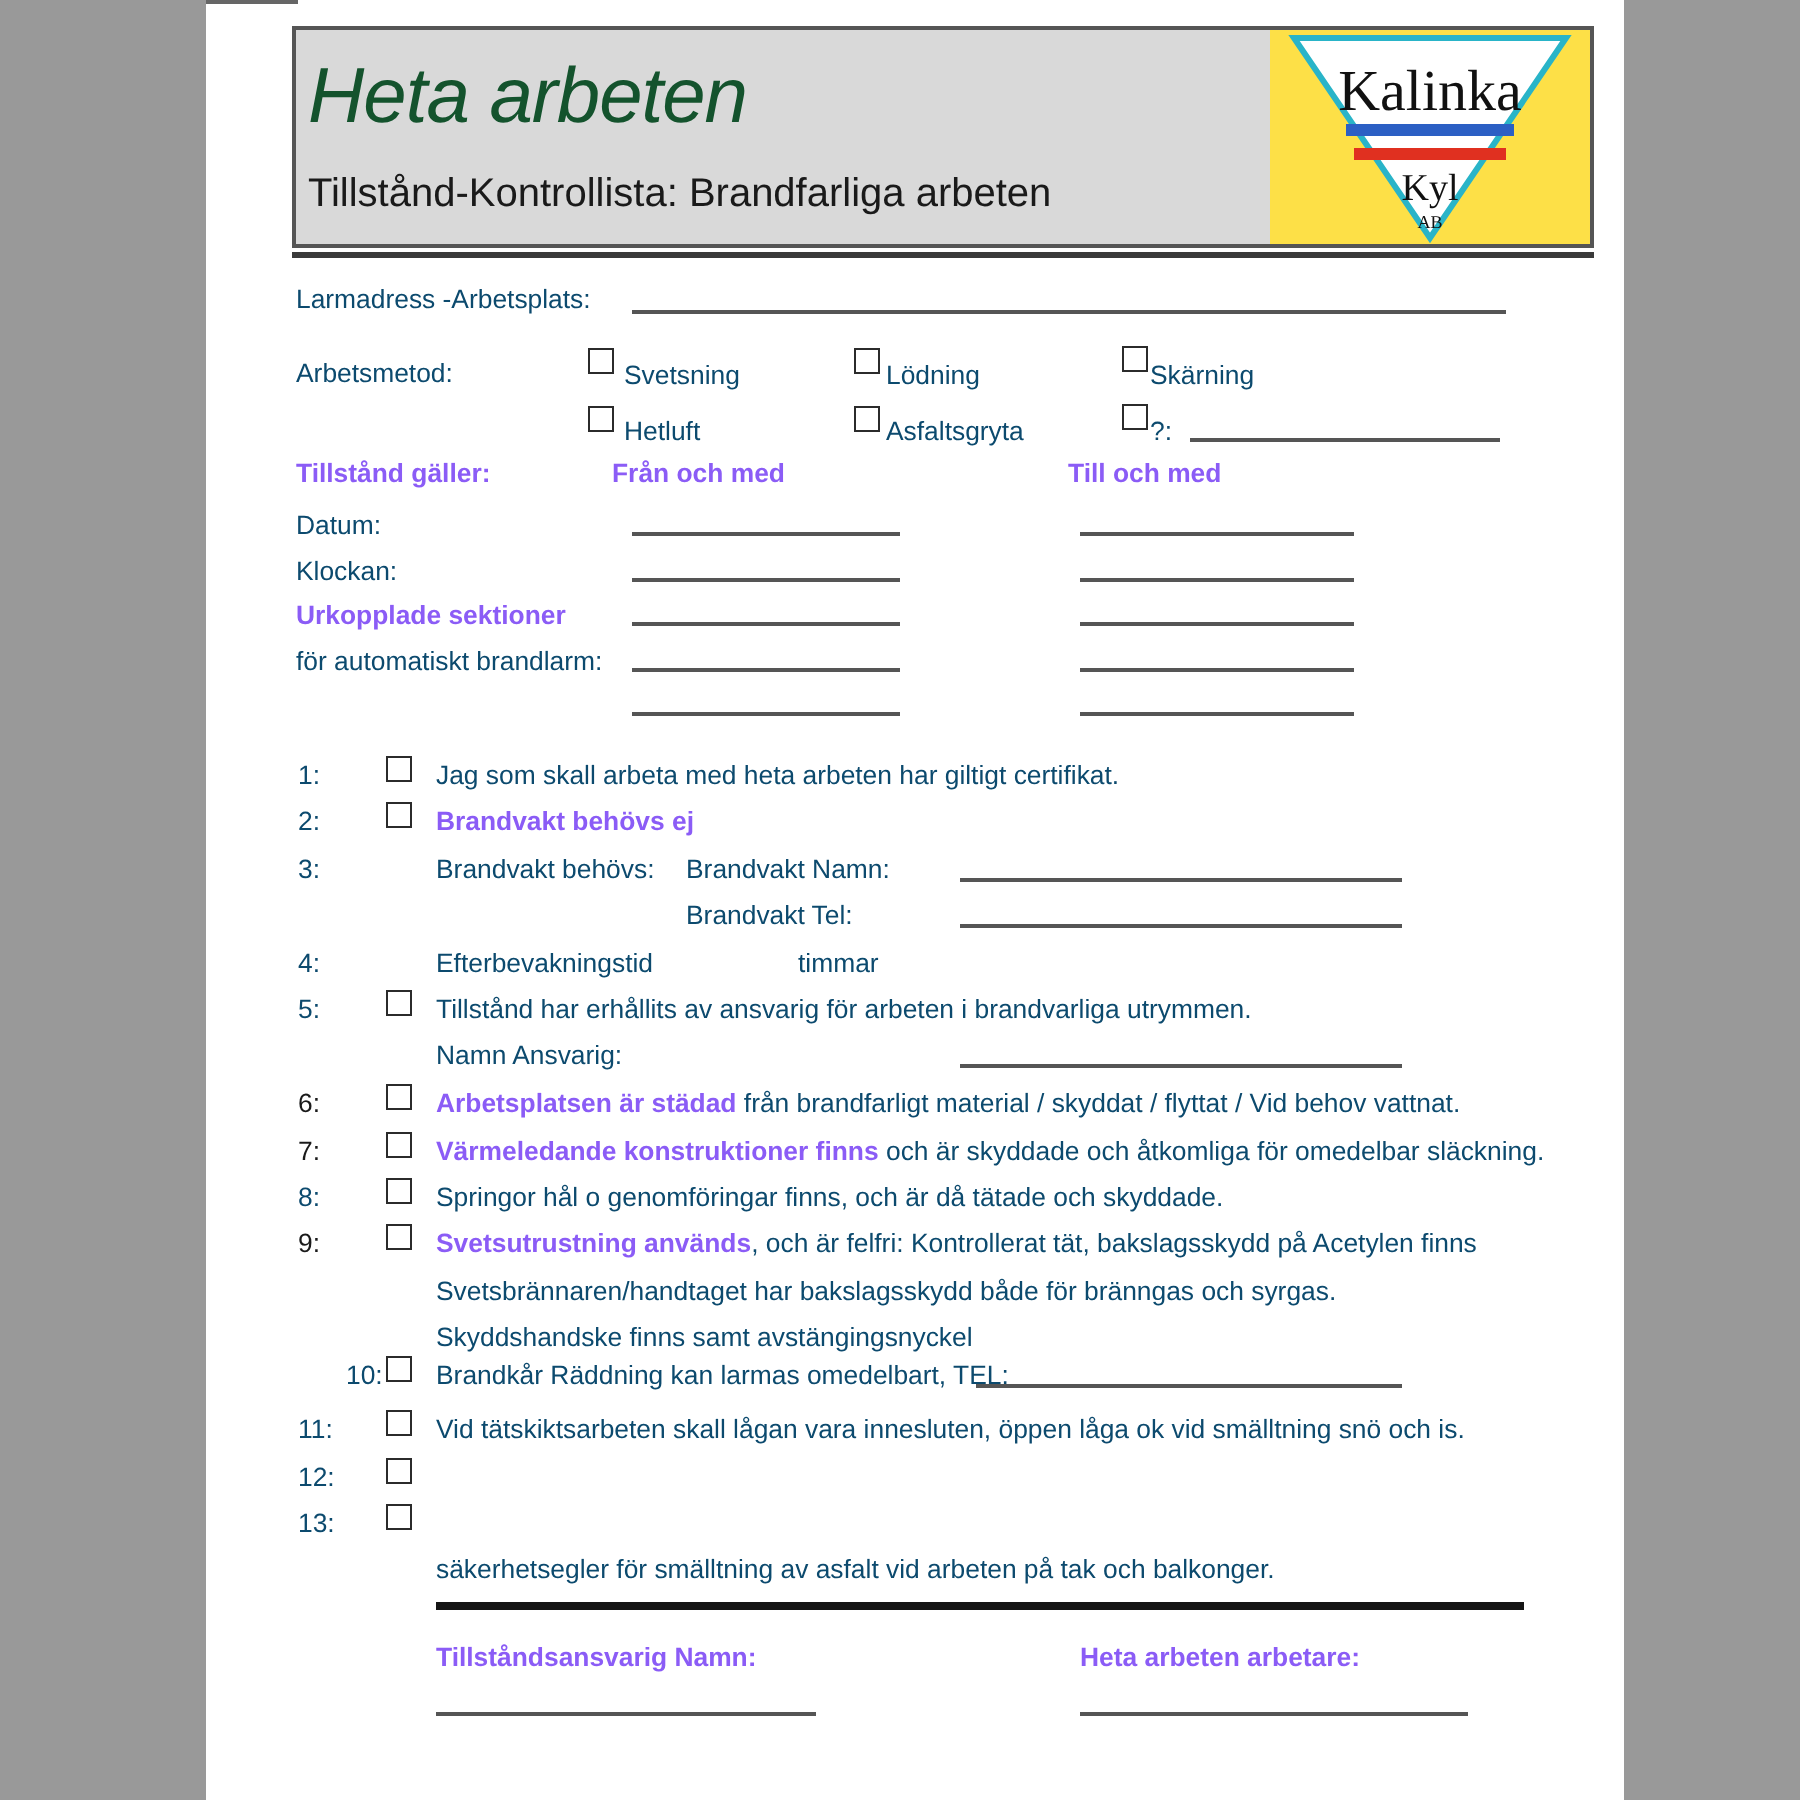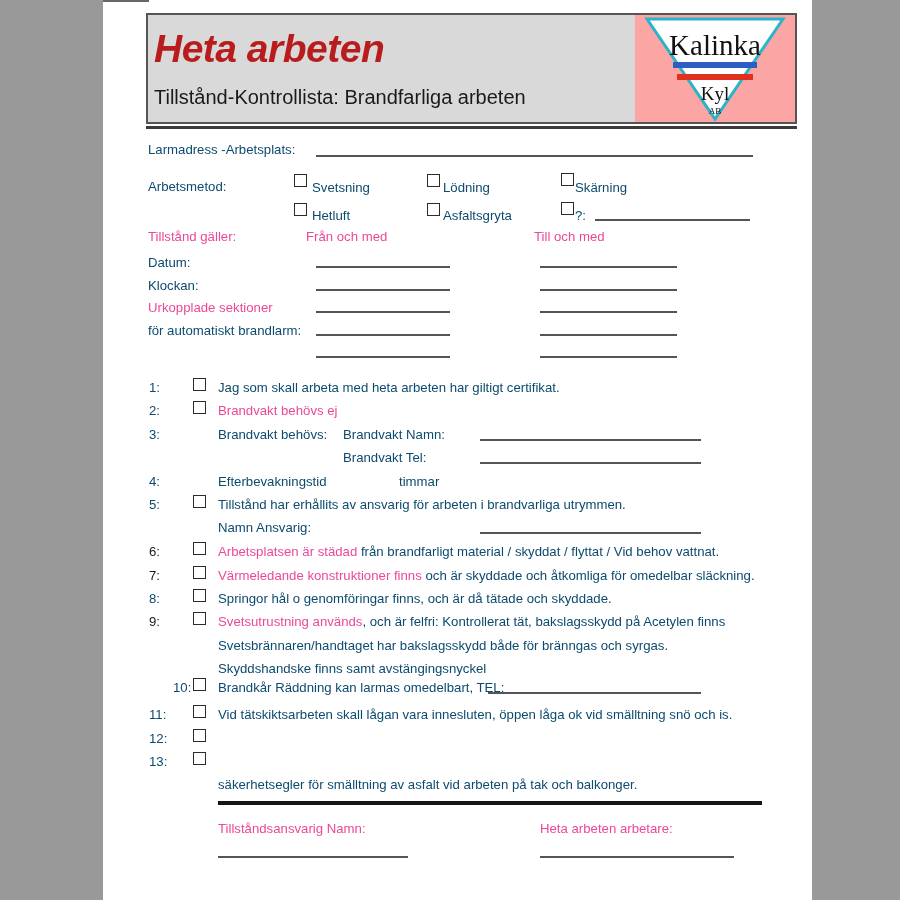"Heta arbeten" .title-main { color: #b91c1c -> #14532d; font-weight: bold -> normal }
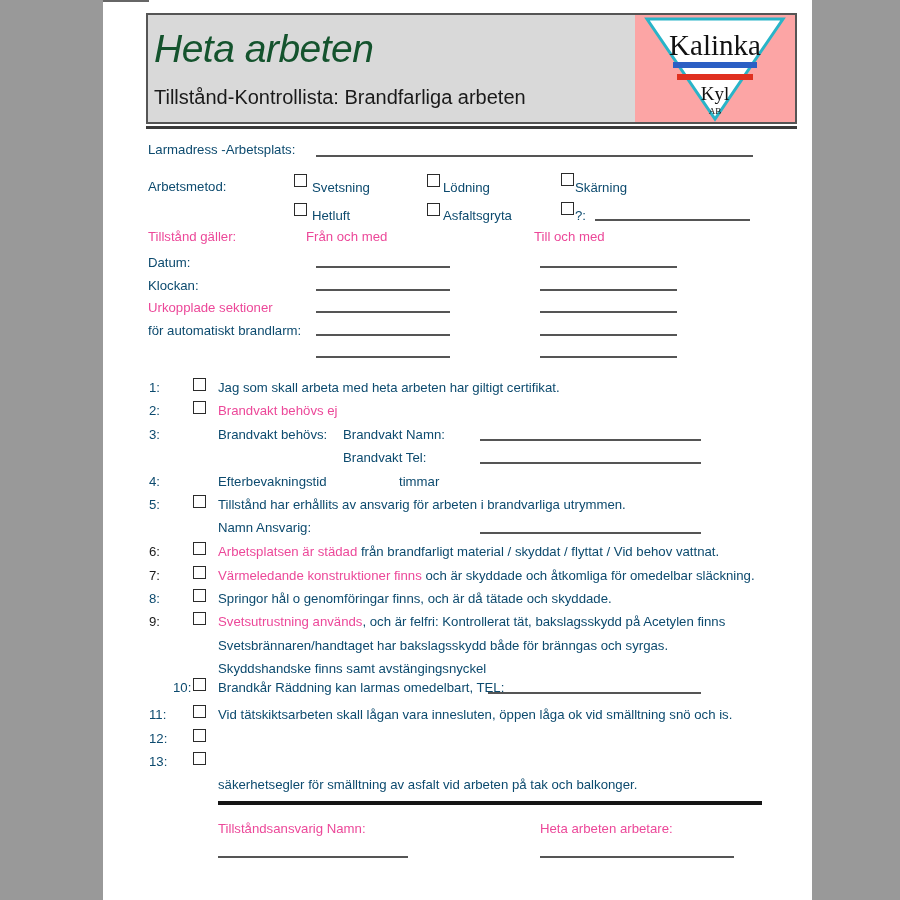"Kalinka" .logo-box { background: #fca5a5 -> #fde047 }
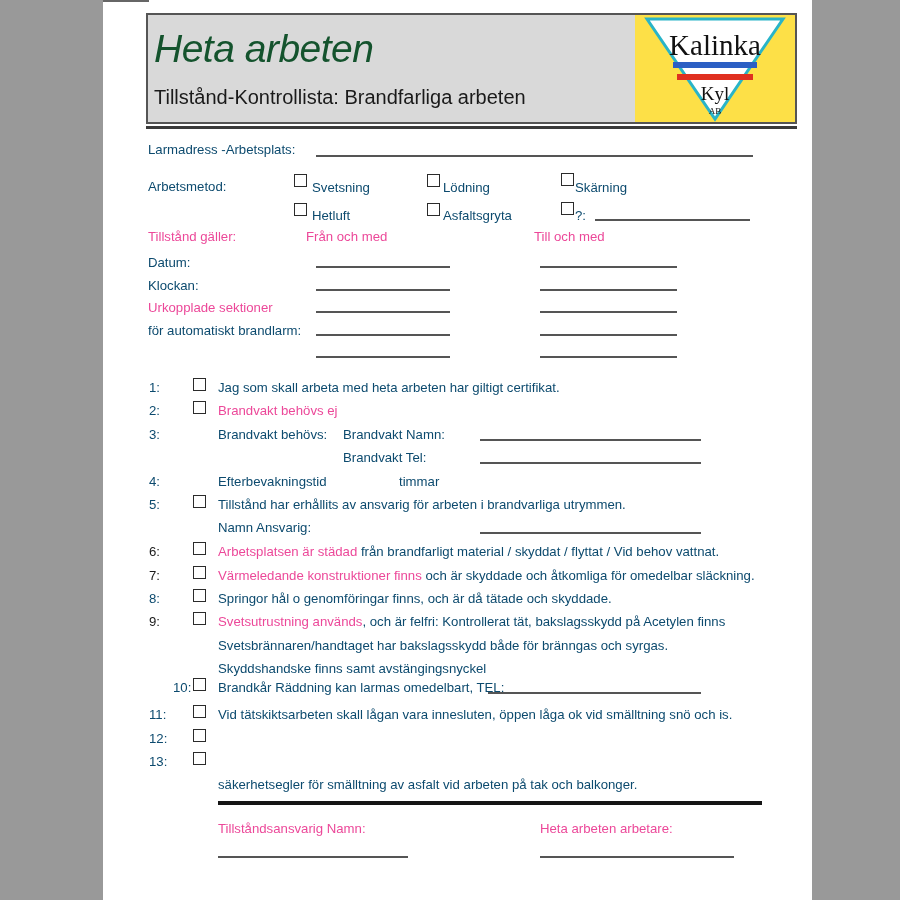"Tillstånd gäller:" .red { color: #ec4899 -> #8b5cf6; font-weight: none -> bold }
